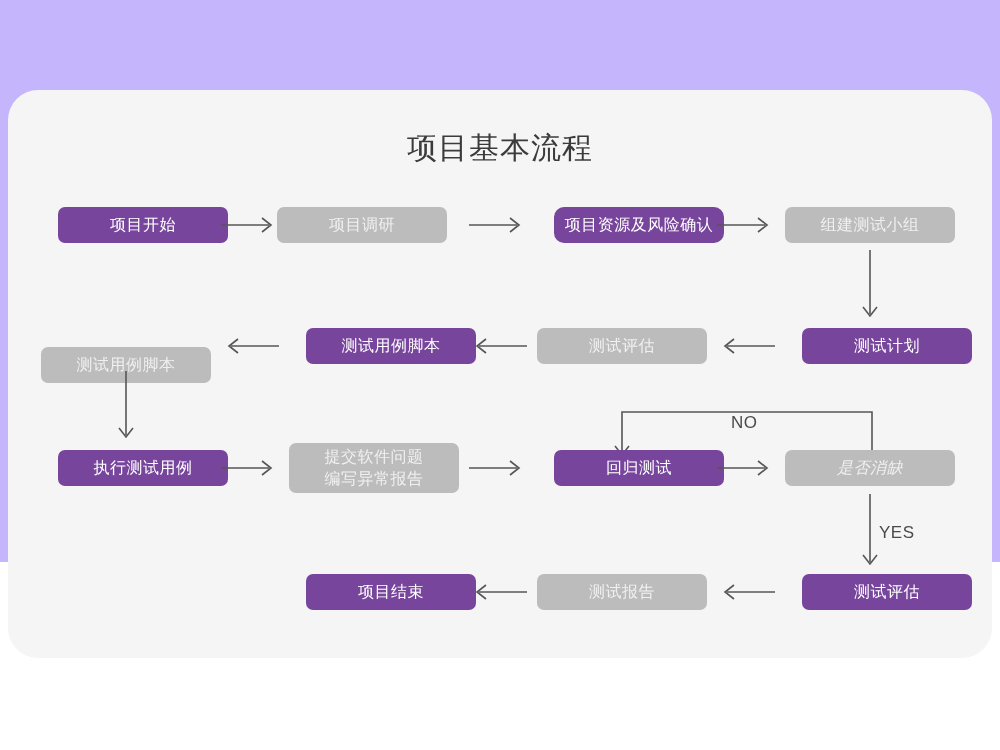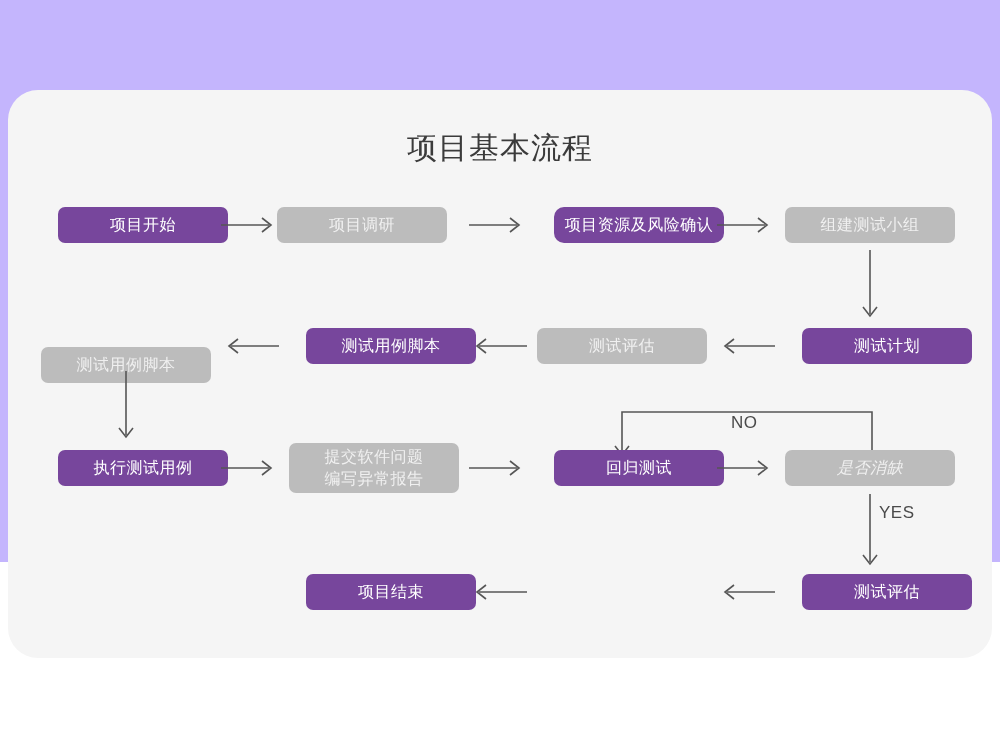"YES" div.edge-label { top: 504px -> 524px }
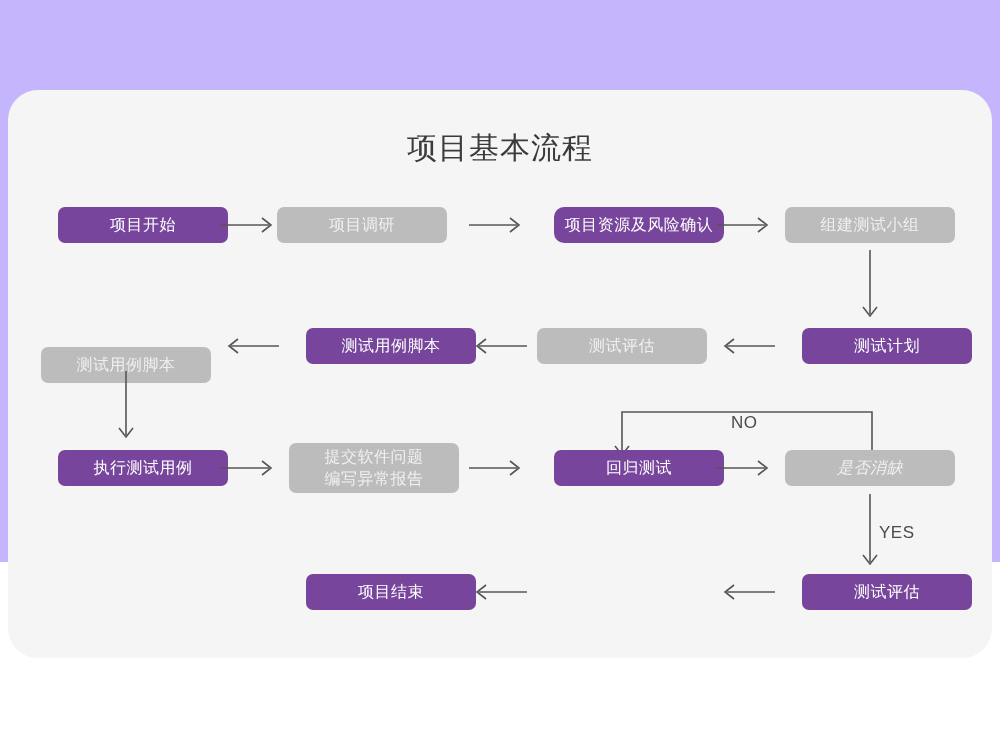"测试报告" div.node { html: none -> <div>测试报告</div> }
